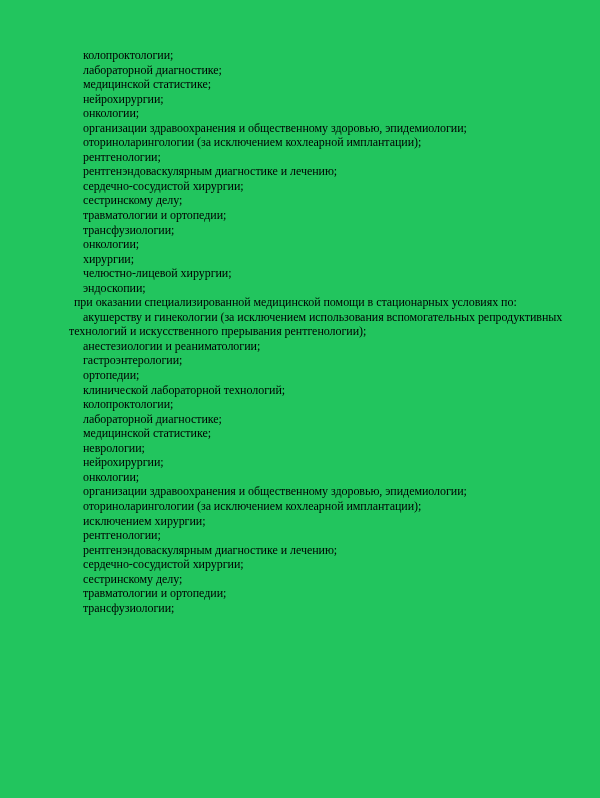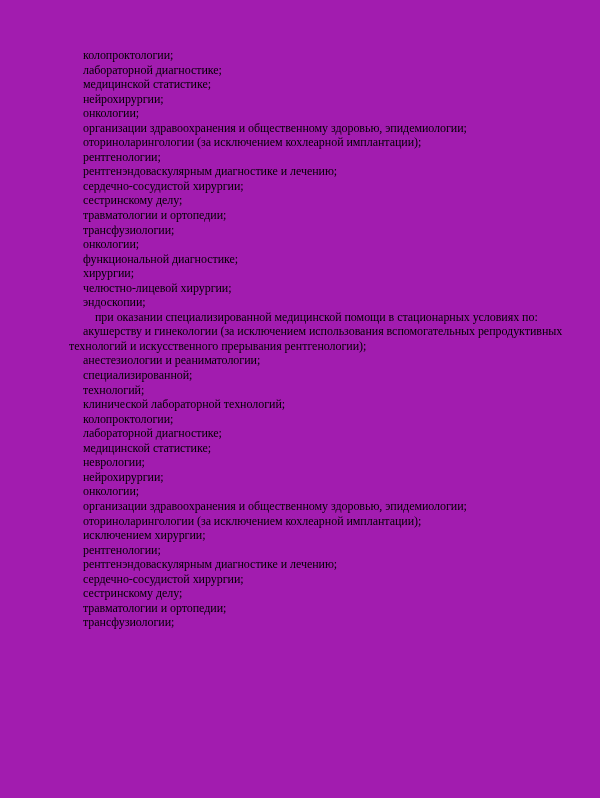"колопроктологии;" .page { background: #a21caf -> #22c55e }
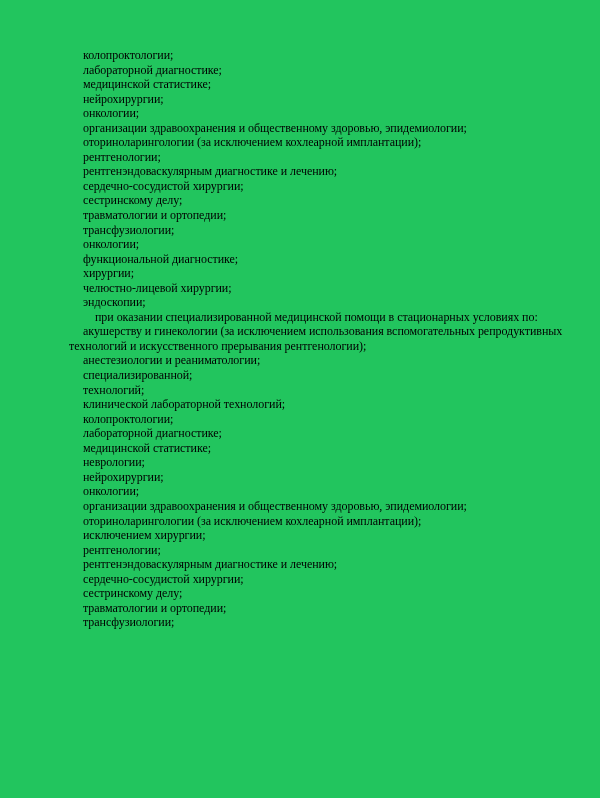"функциональной диагностике;" div.line { html: <div>функциональной диагностике;</div> -> none }
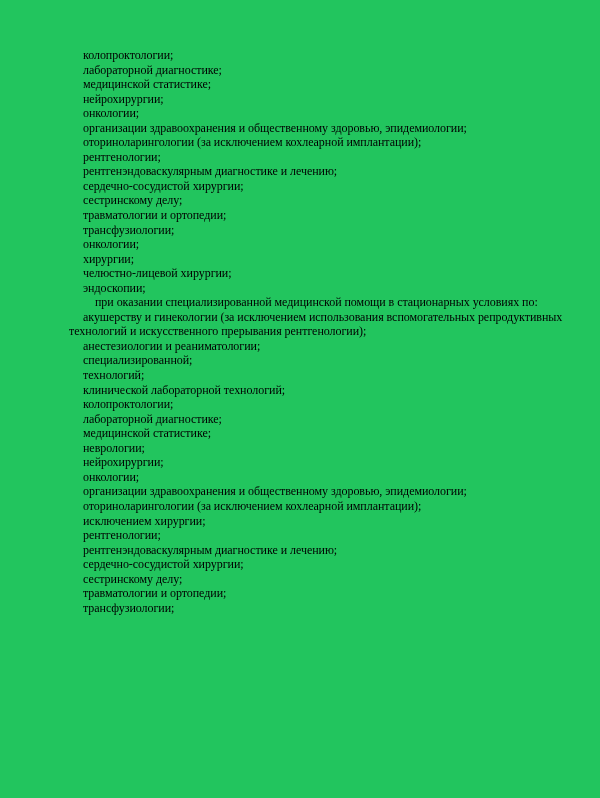"при оказании специализированной" .ind-para { margin-left: 21px -> none }
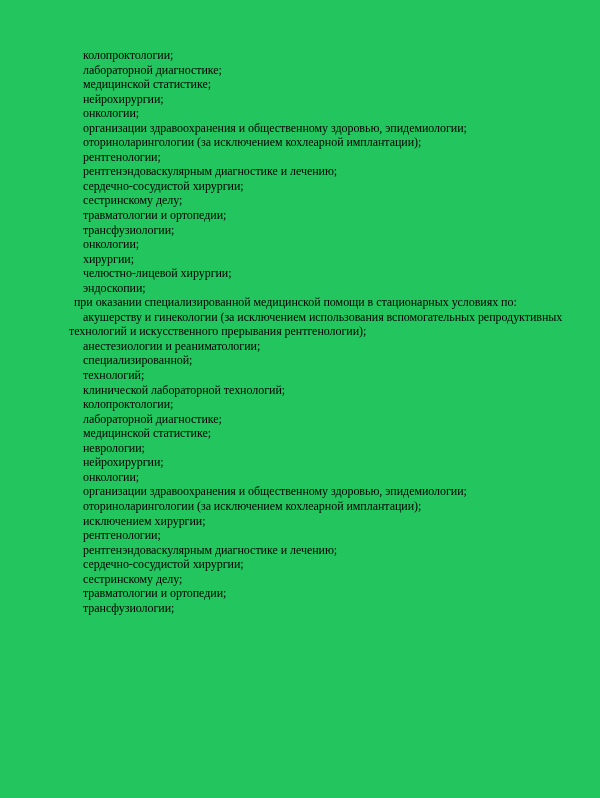"специализированной;" div.line { text: специализированной -> гастроэнтерологии }
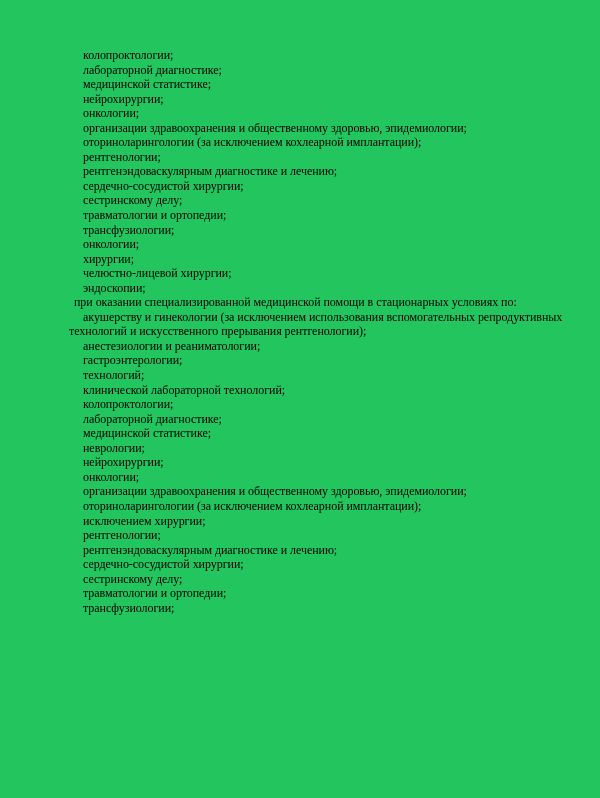"технологий;" div.line { text: технологий -> ортопедии }
